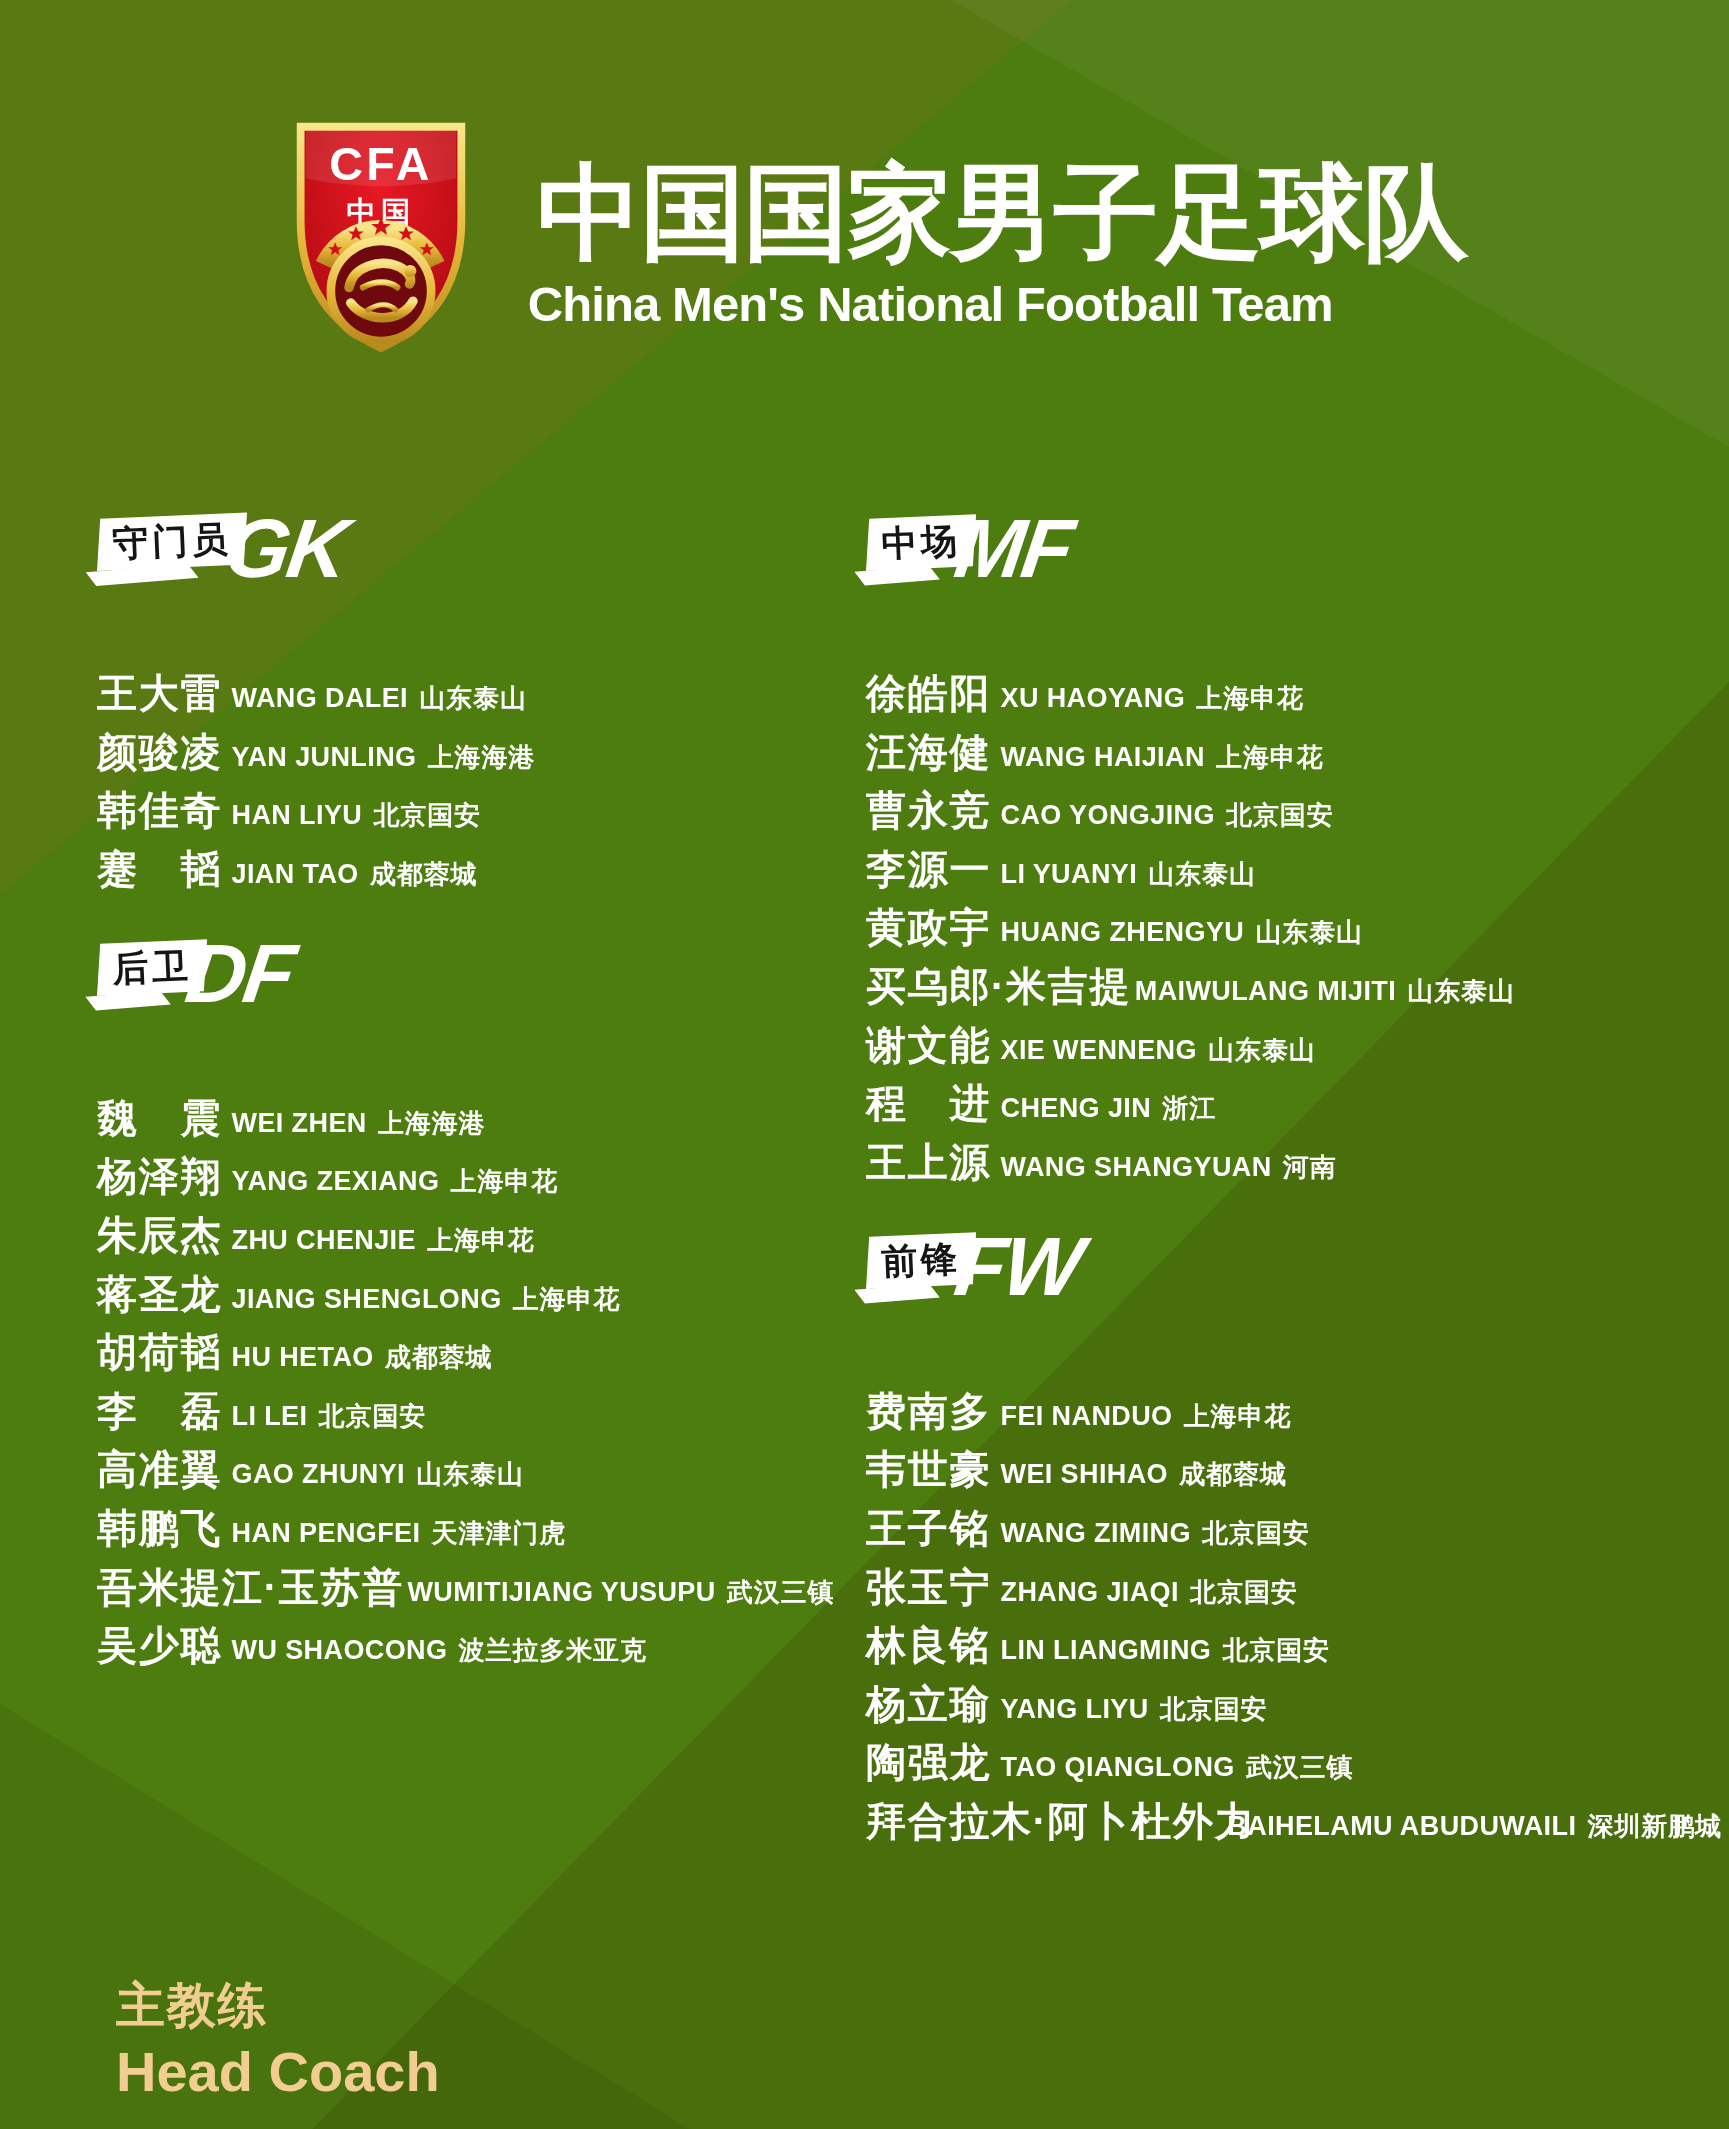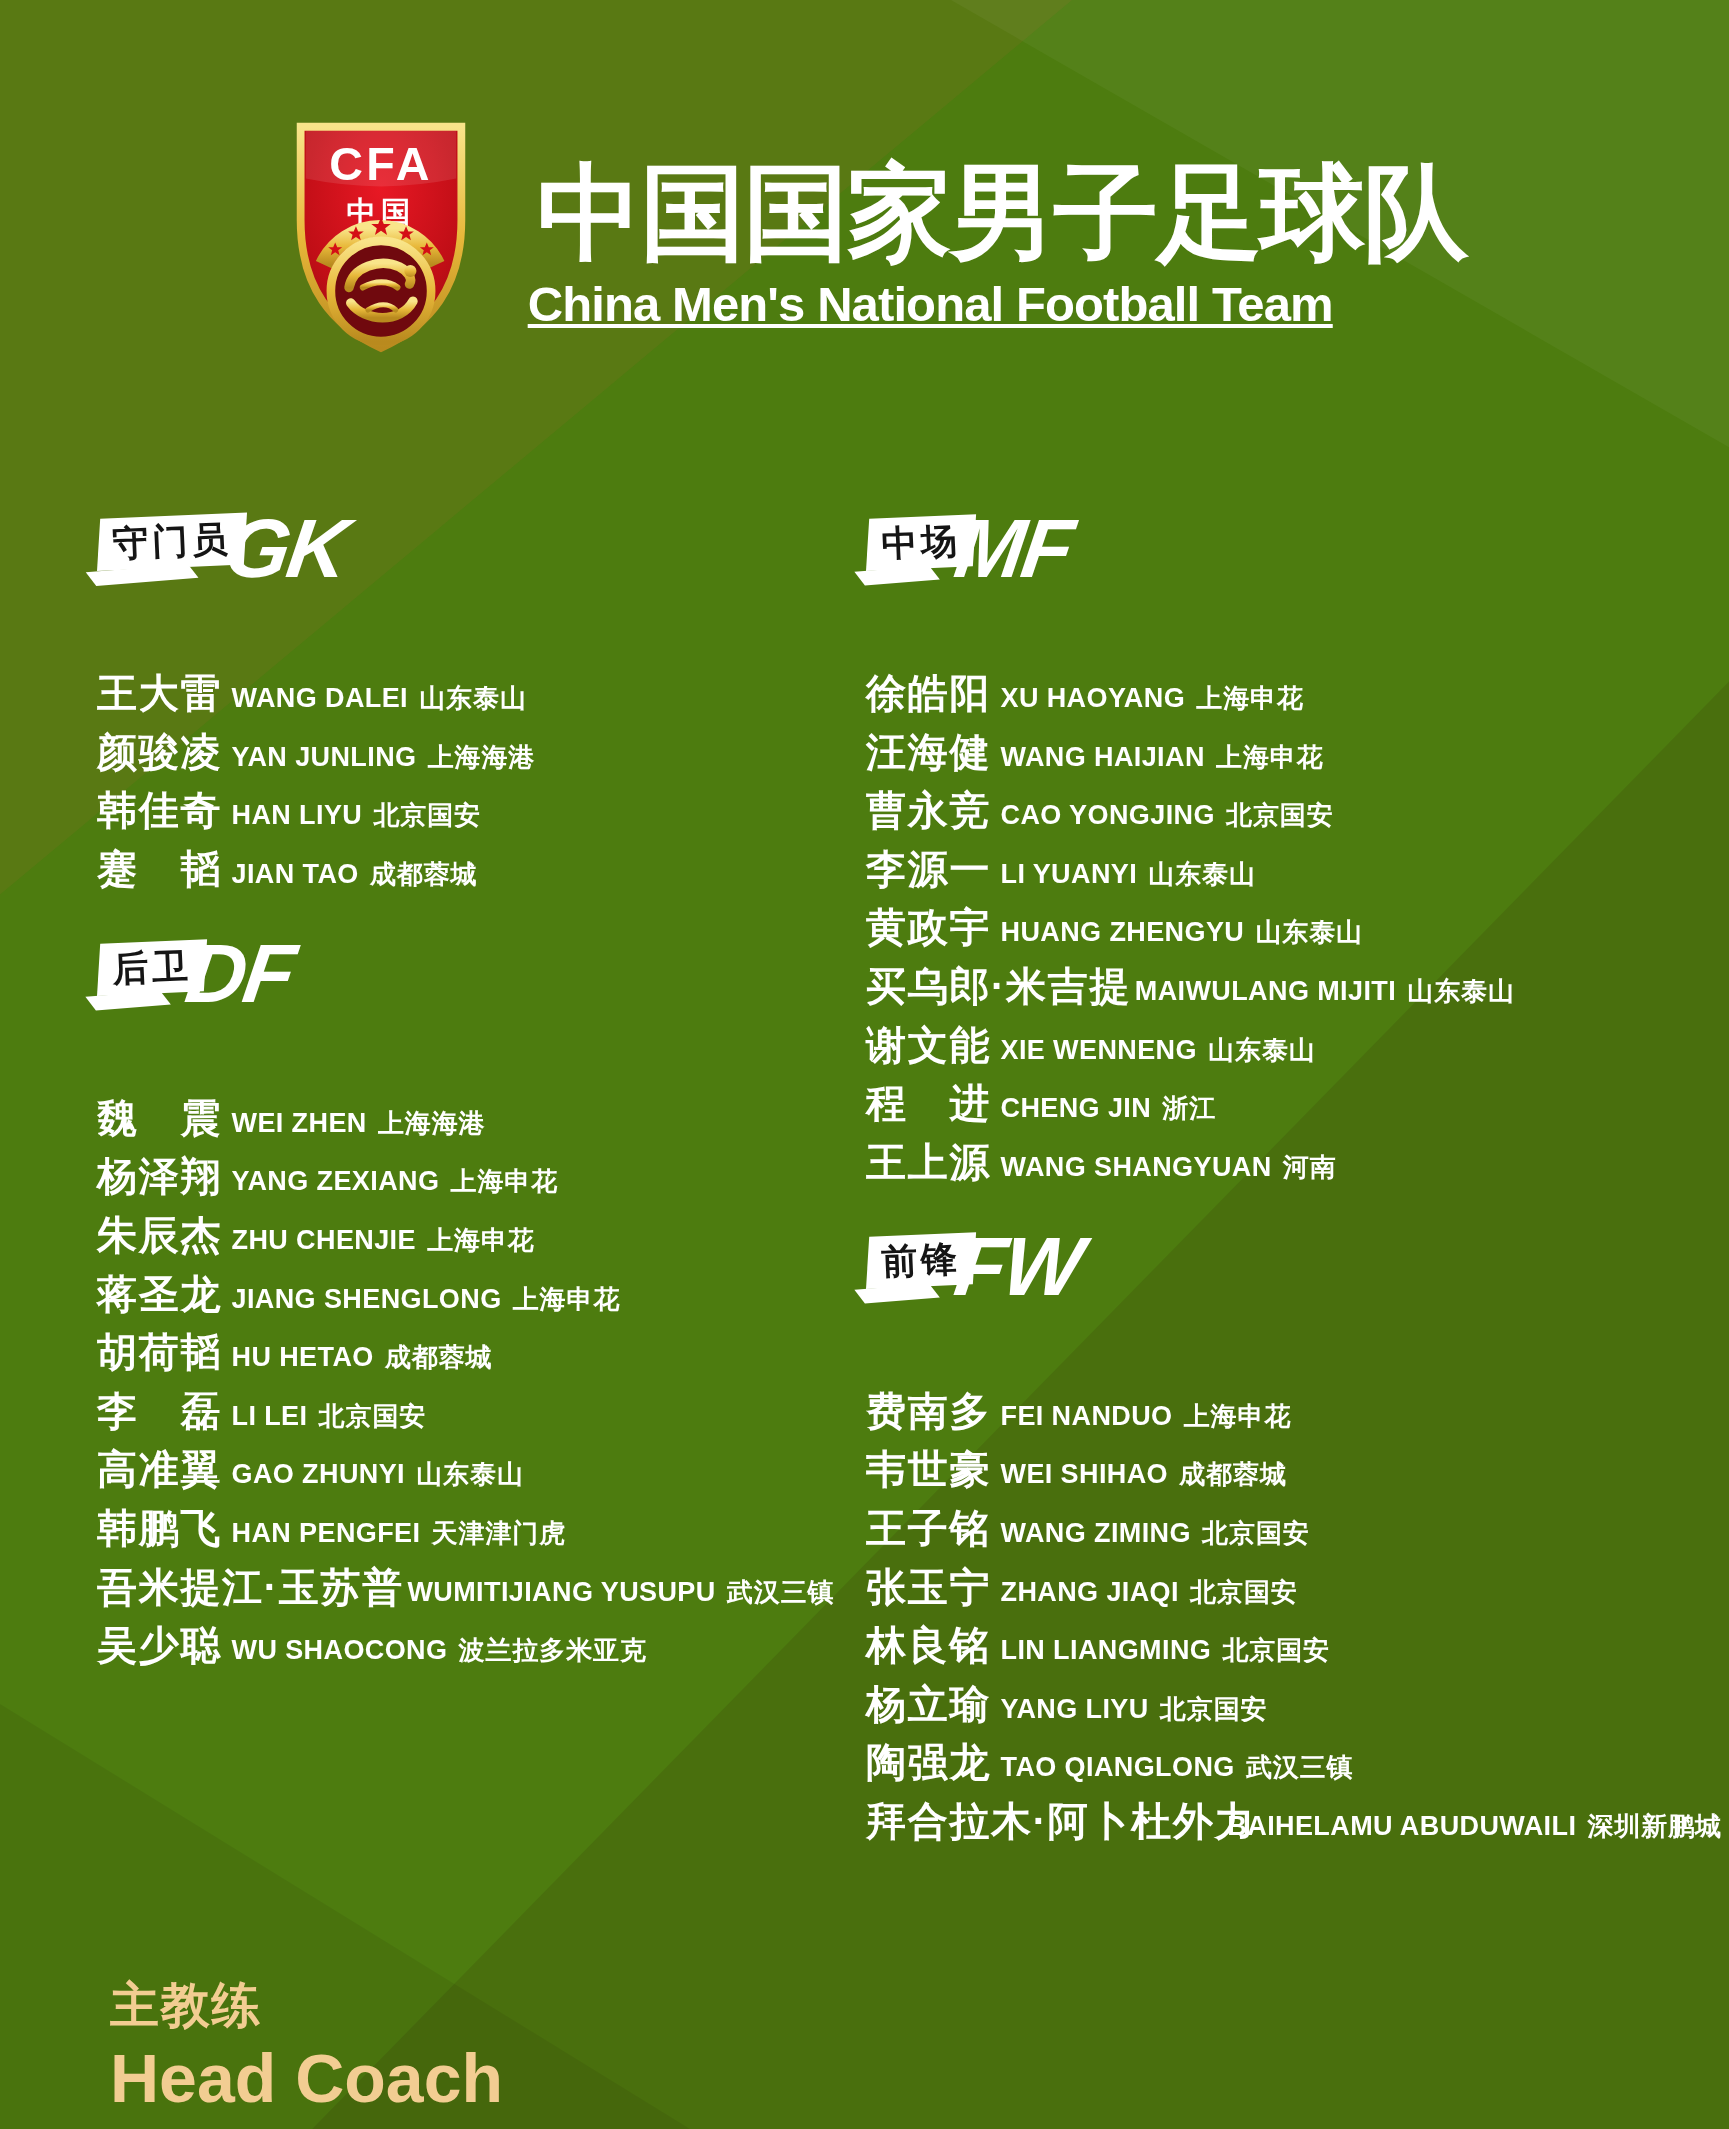"China Men's National Football Team" .title-en { text-decoration: underline -> none }
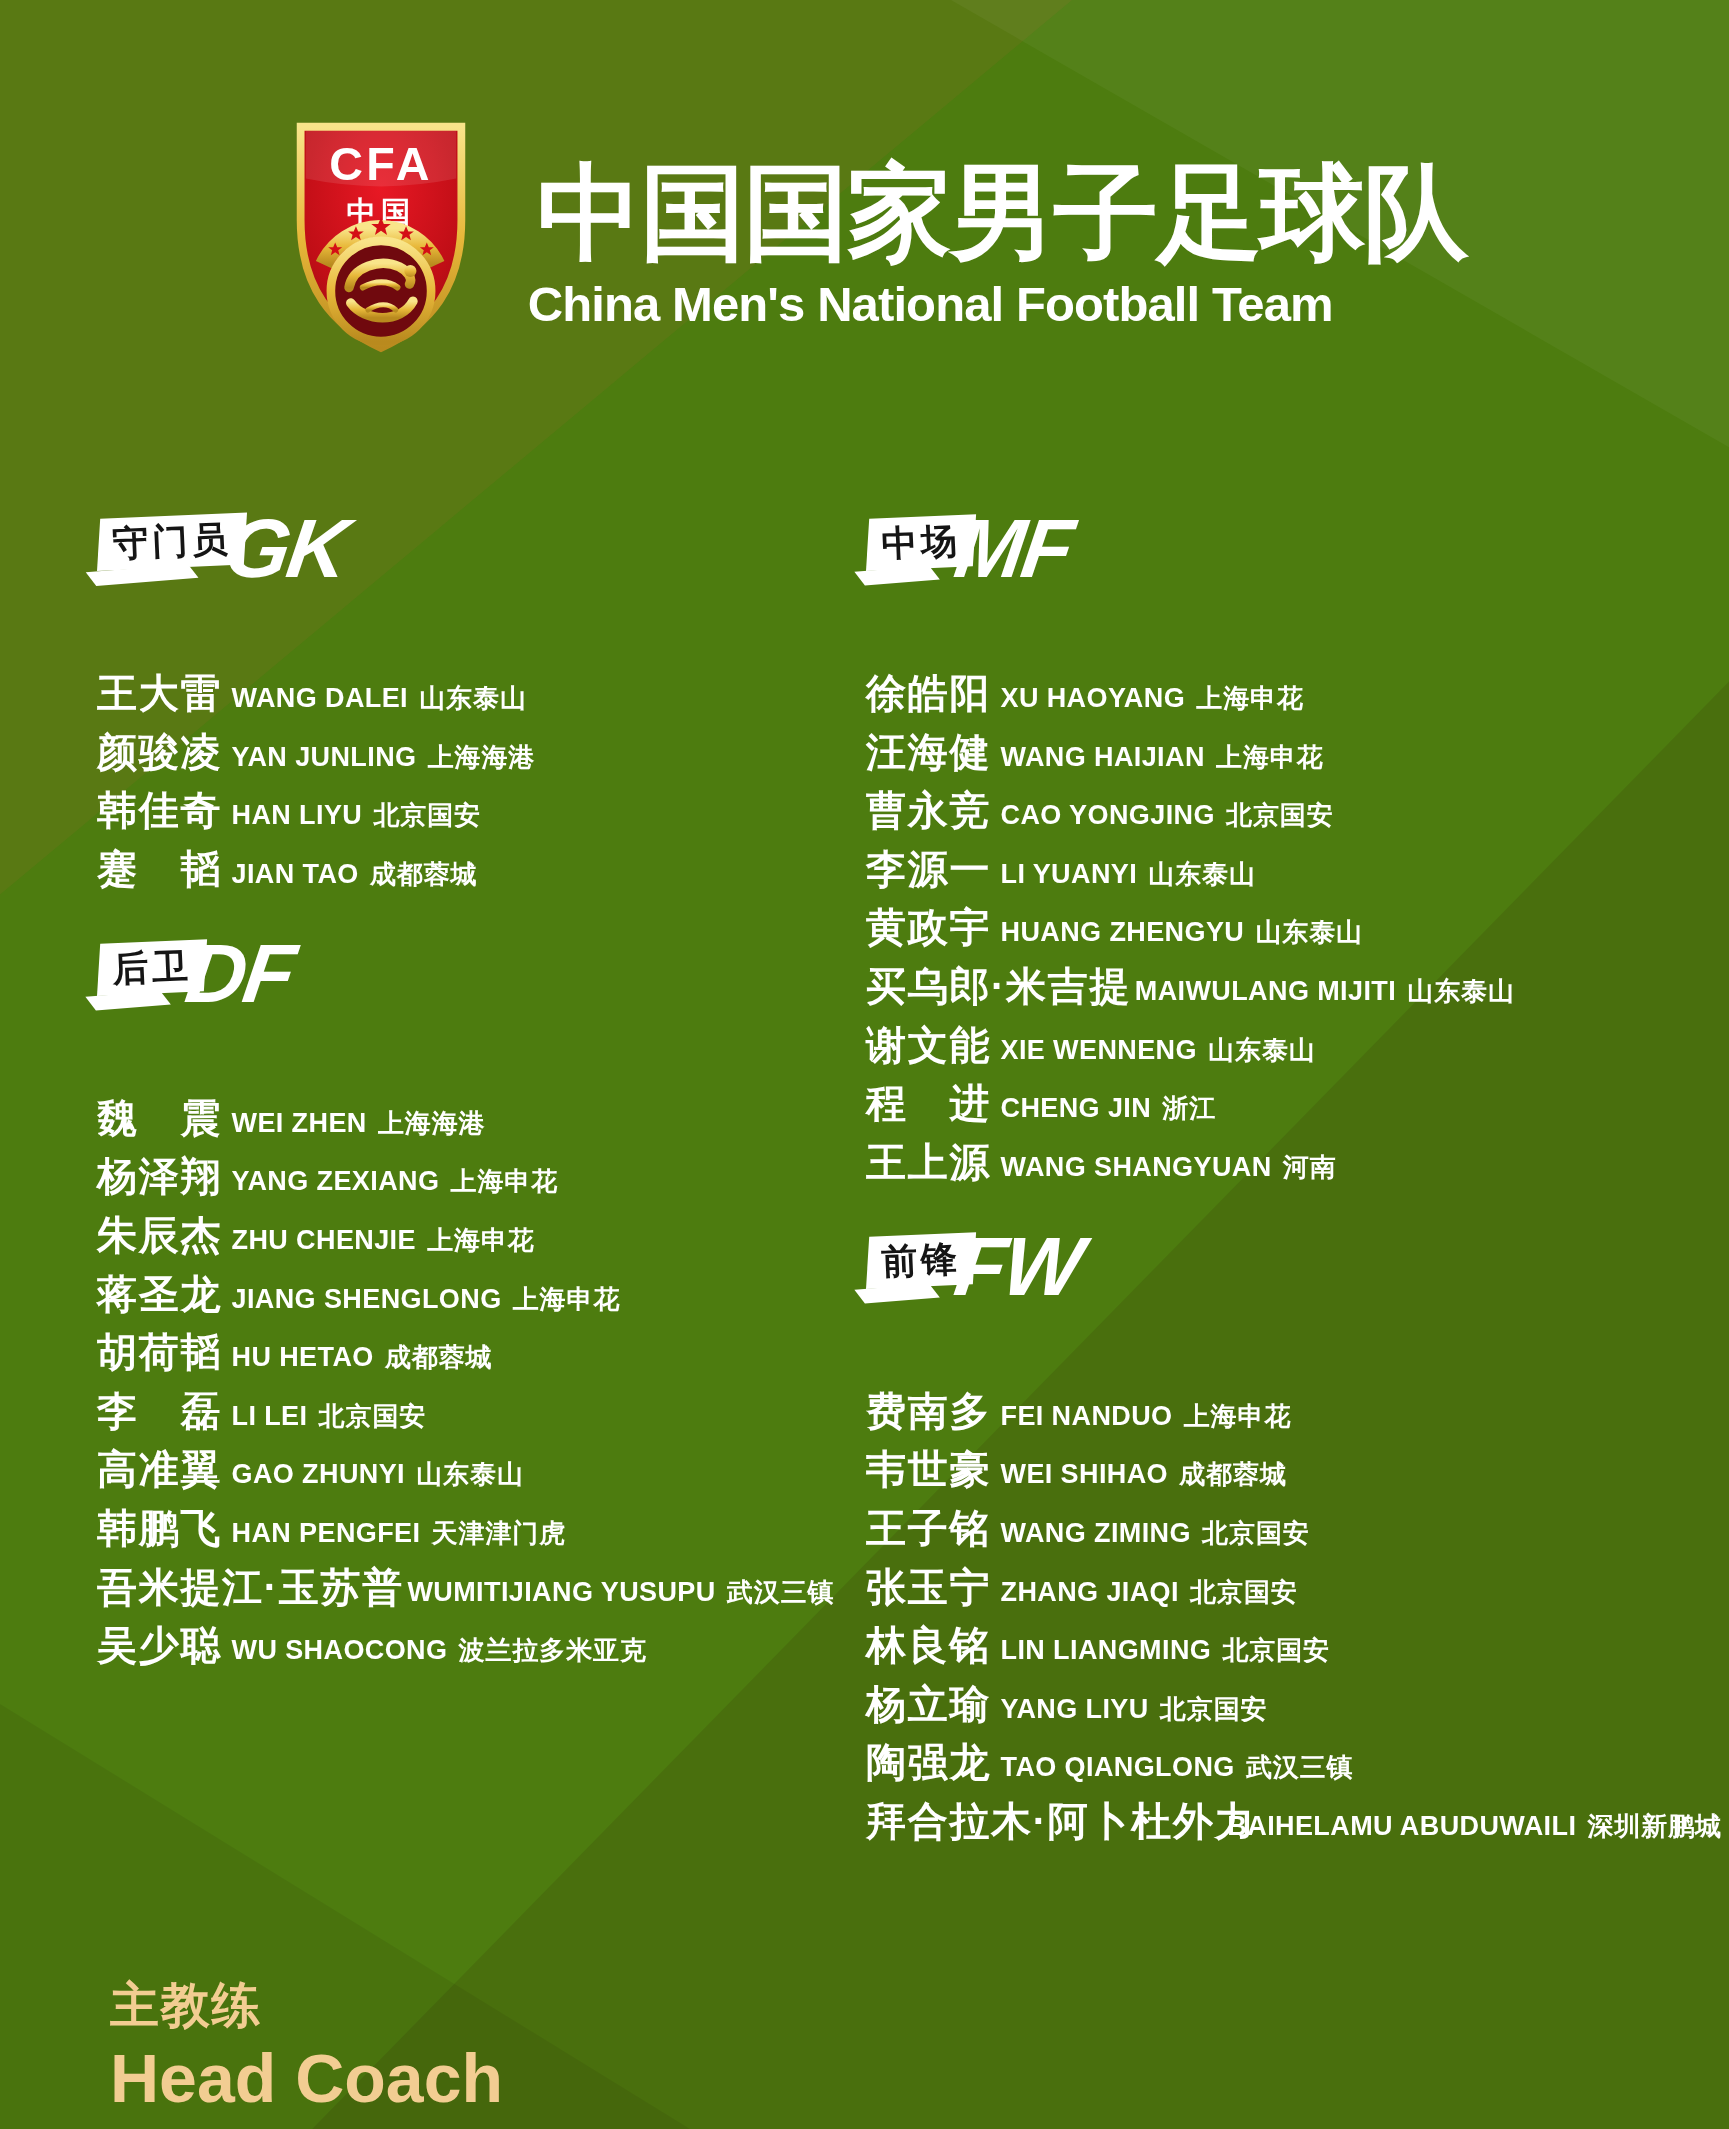"Head Coach" .coach-title-en { font-size: 68px -> 56px; margin-left: 20px -> 26px }
